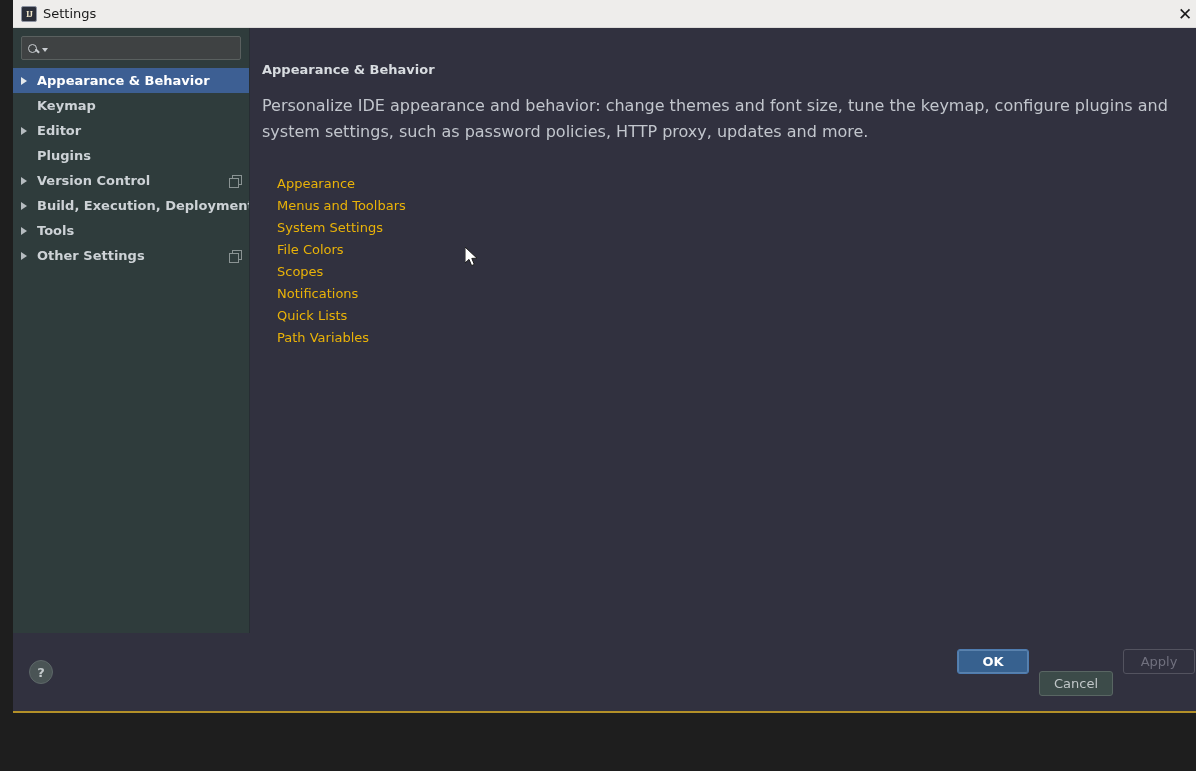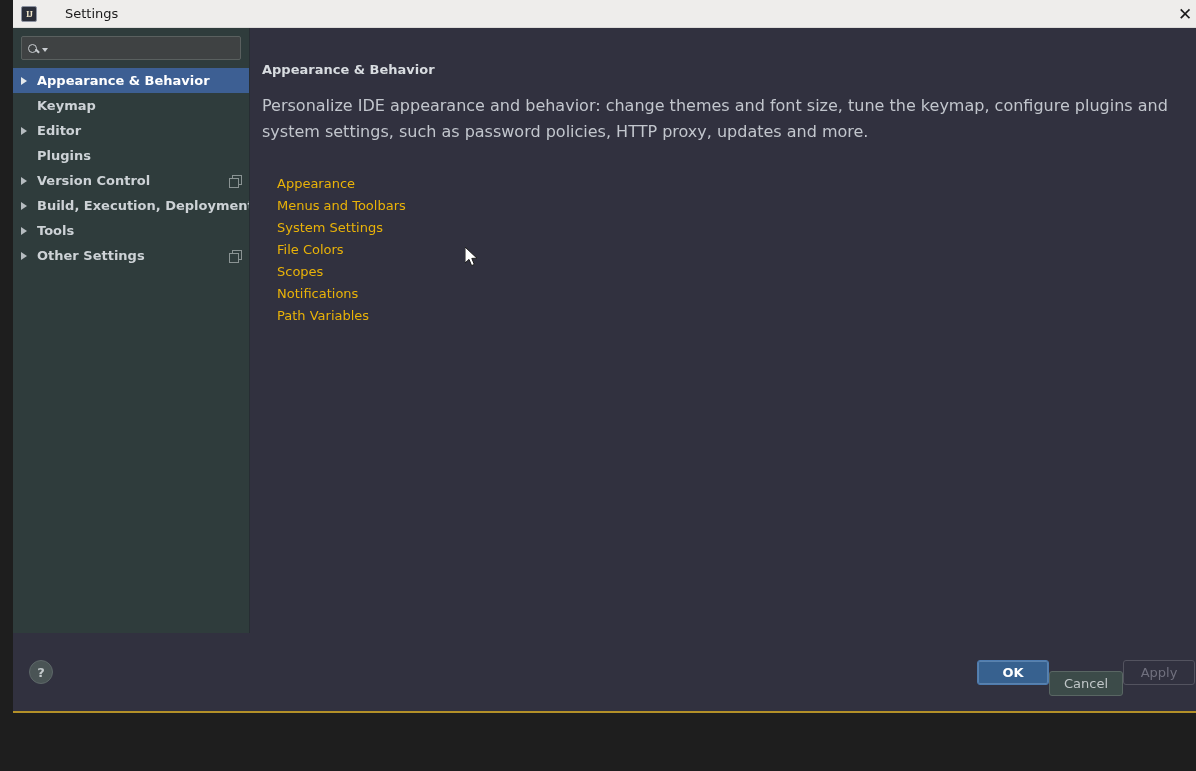"Settings" #window-title { margin-left: 28px -> 6px }
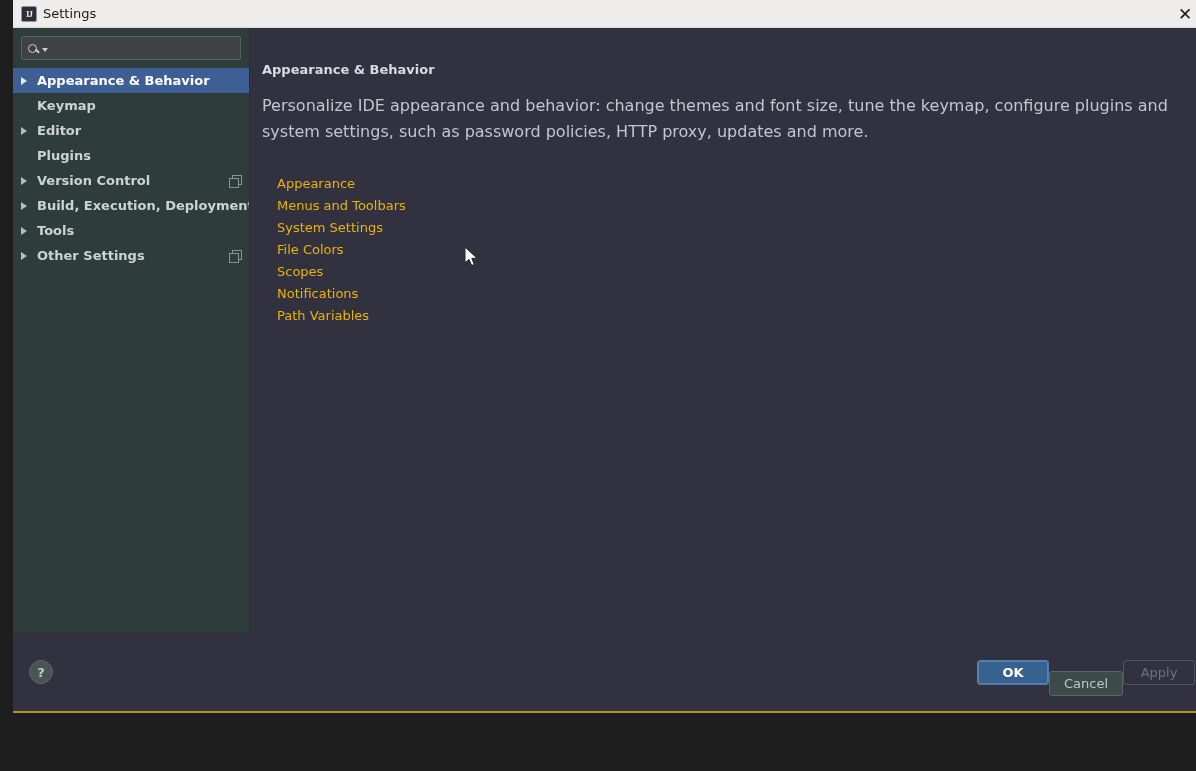"Quick Lists" li { html: none -> <li><a>Quick Lists</a></li> }
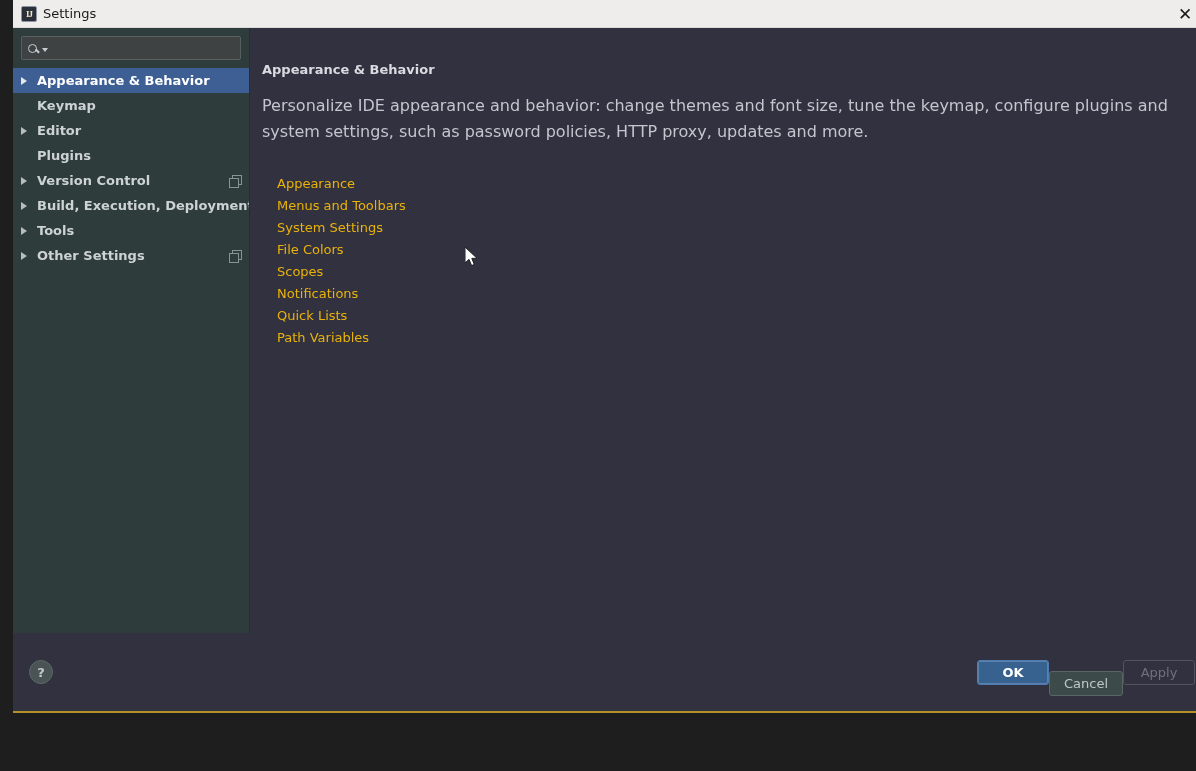"OK" #footer-actions { align-items: center -> none; gap: none -> 10px }
